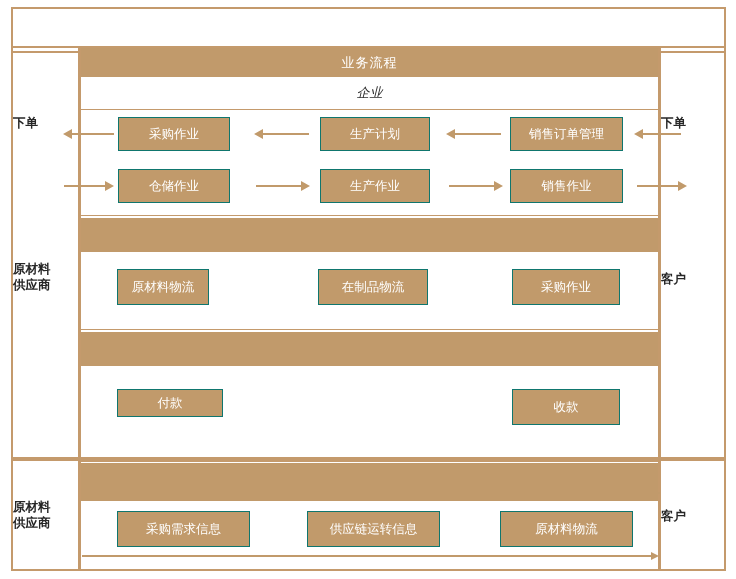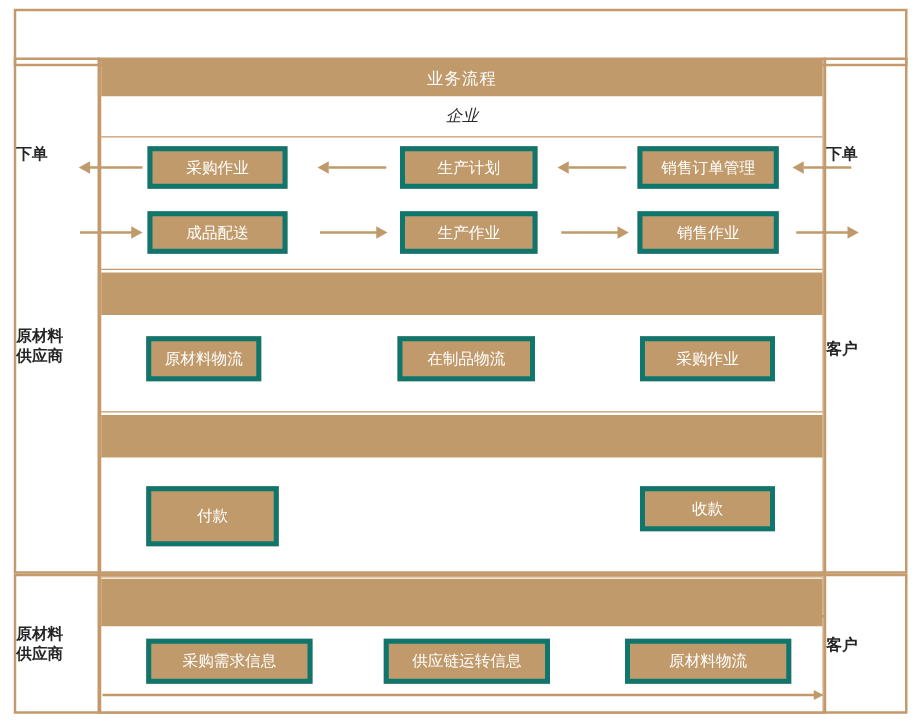"采购作业" .pbox { border: 4px solid #0f766e -> 1px solid #0f766e }
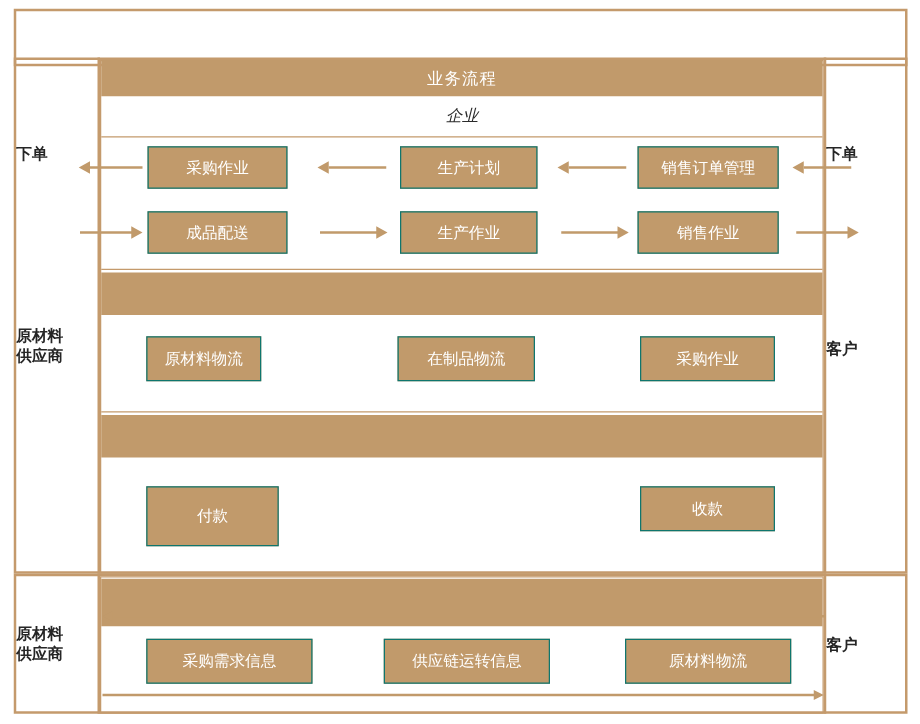"成品配送" span { text: 成品配送 -> 仓储作业 }
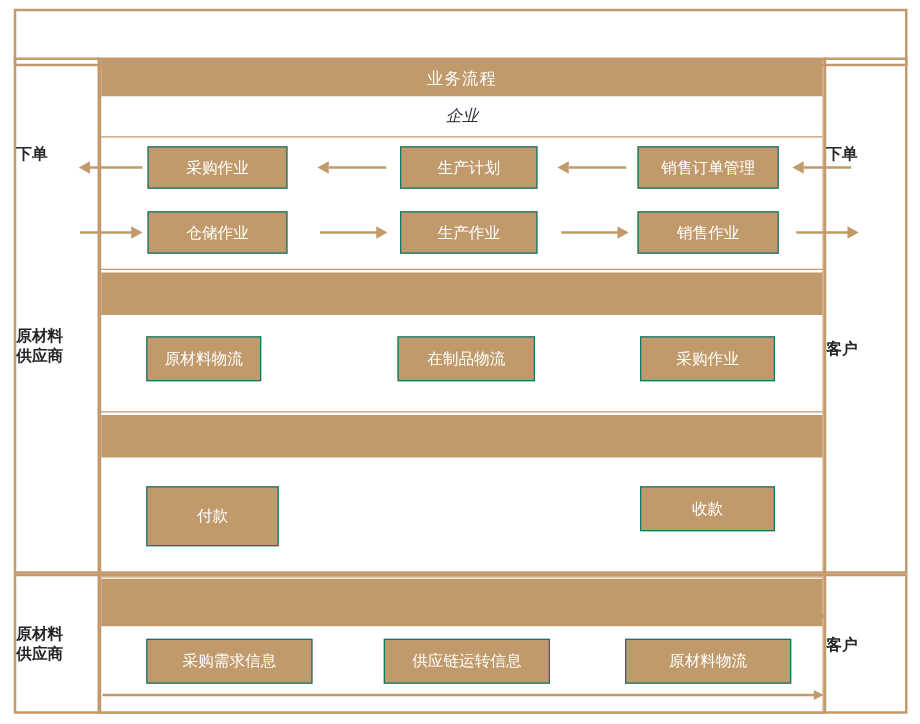"付款" div.abs { height: 48px -> 28px }
